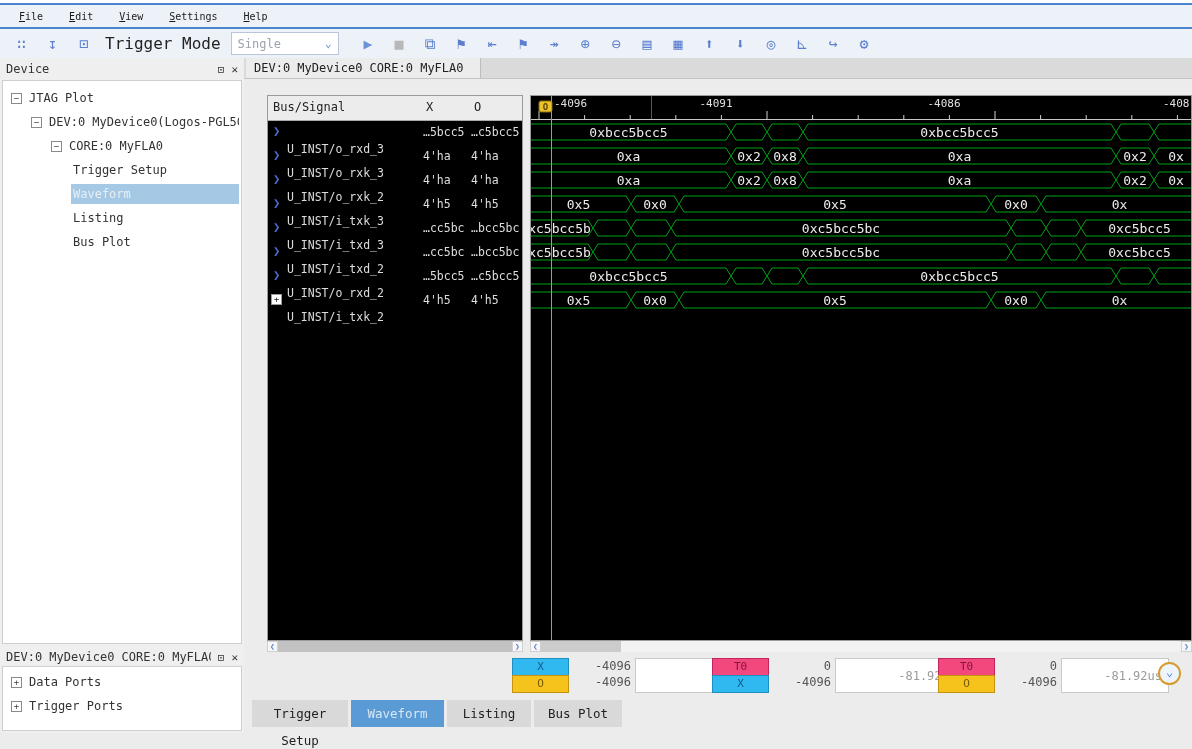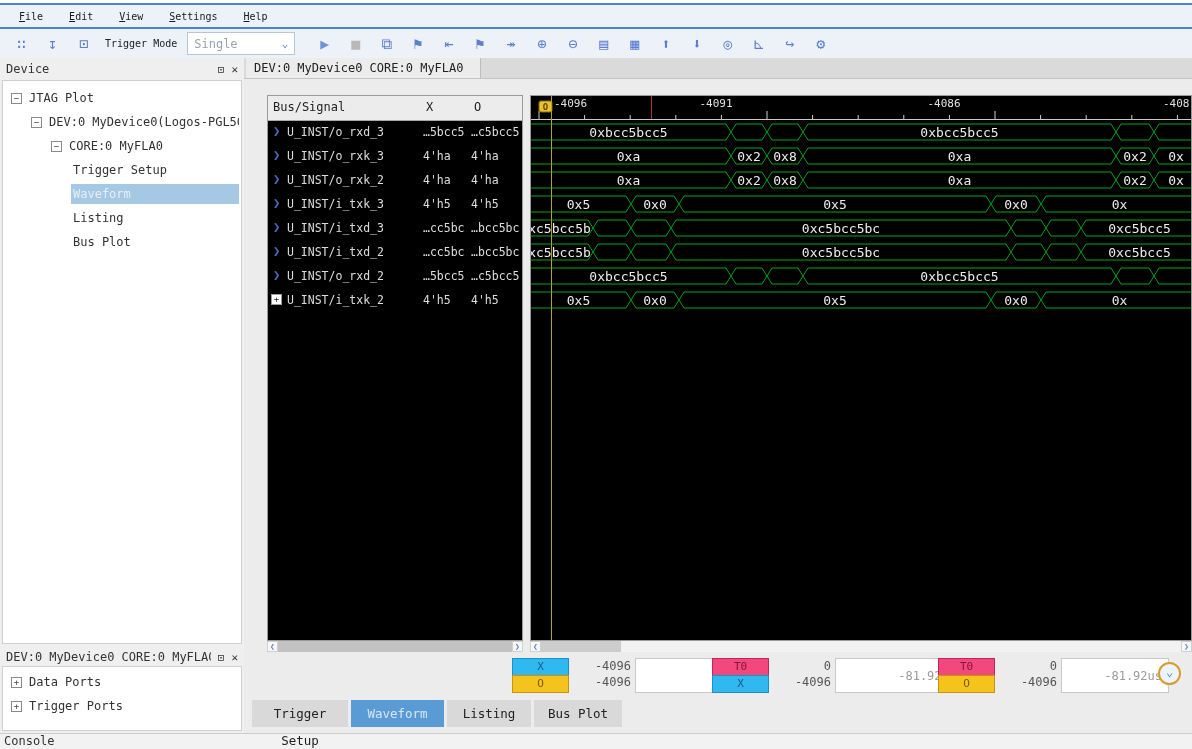"Trigger Mode" .tm-label { font-size: 10px -> 16px }
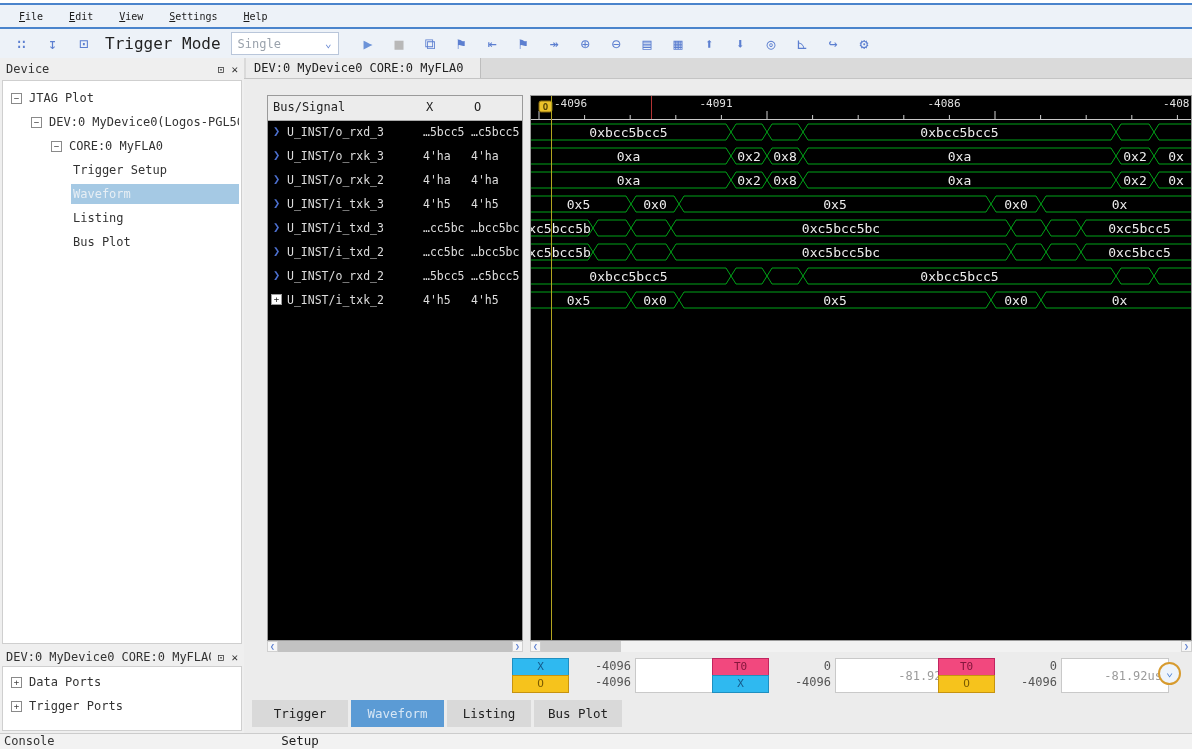"U_INST/o_rxd_3" .sig-name { top: 5px -> 22px }
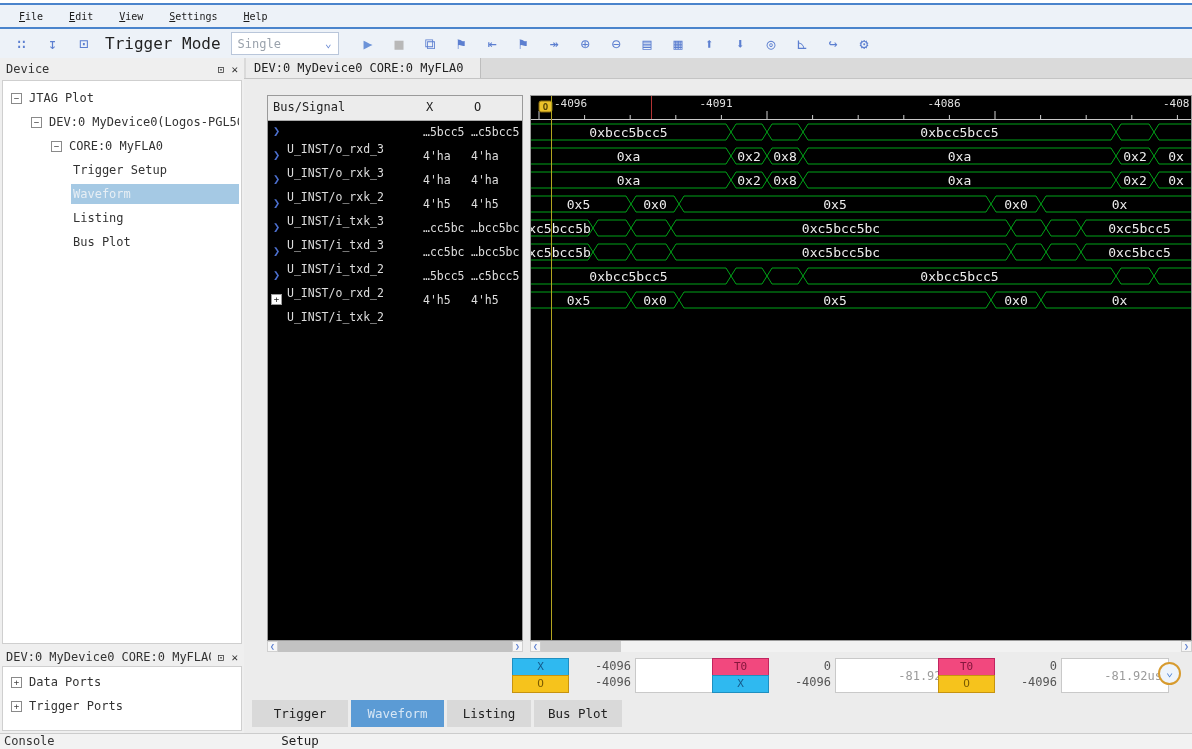"Console" div { html: <div> <span>Console</span> </div> -> none }
